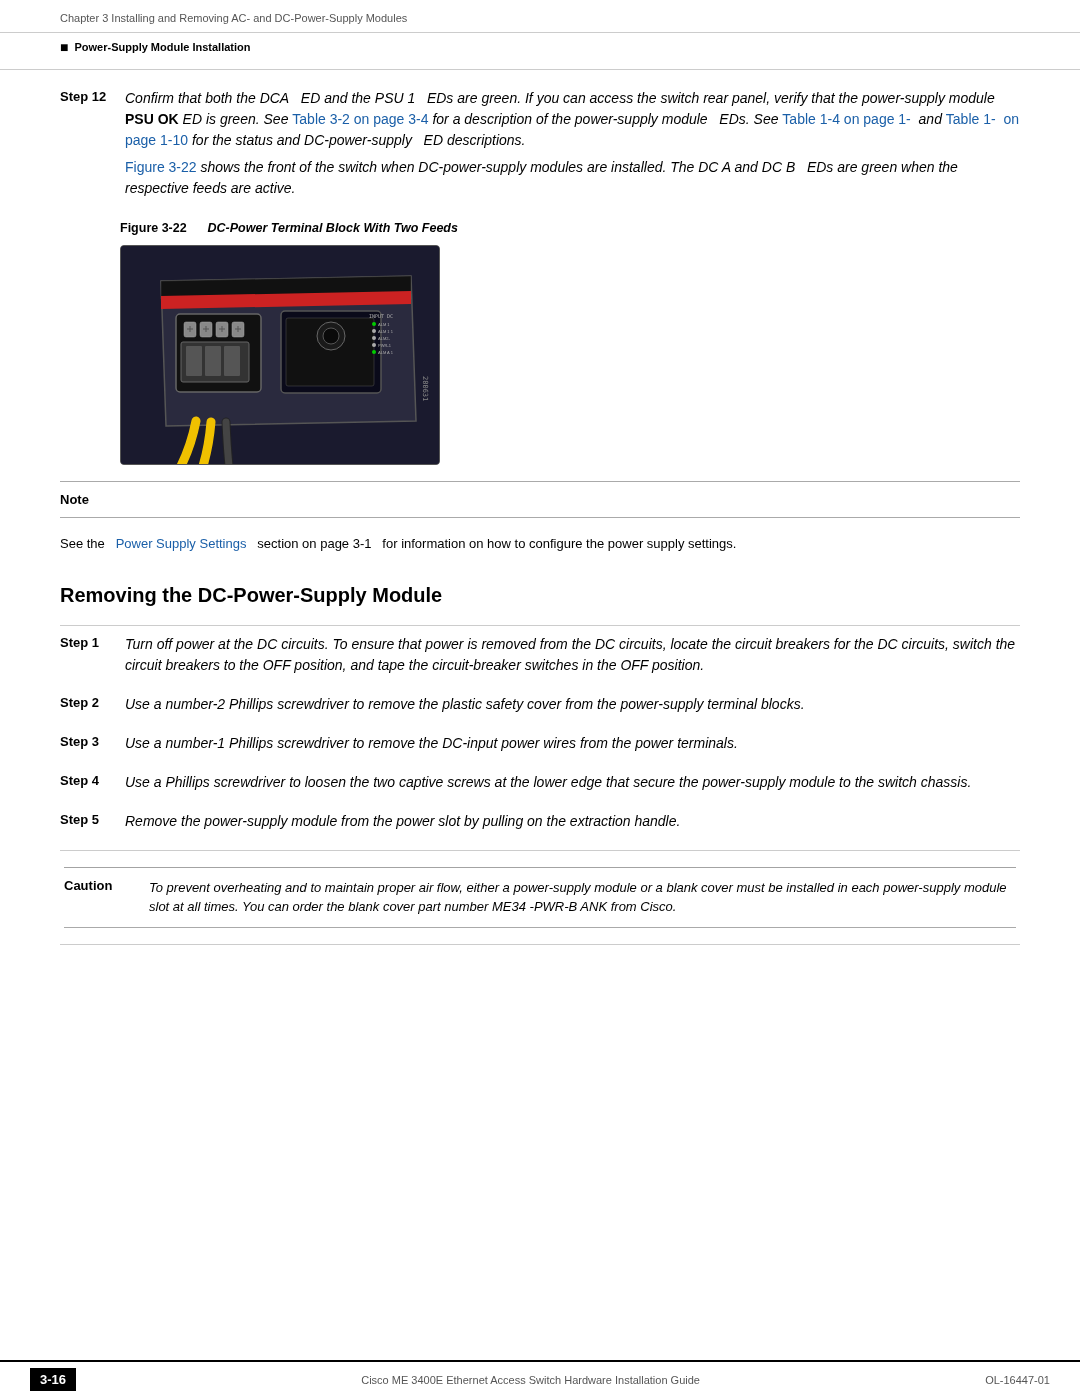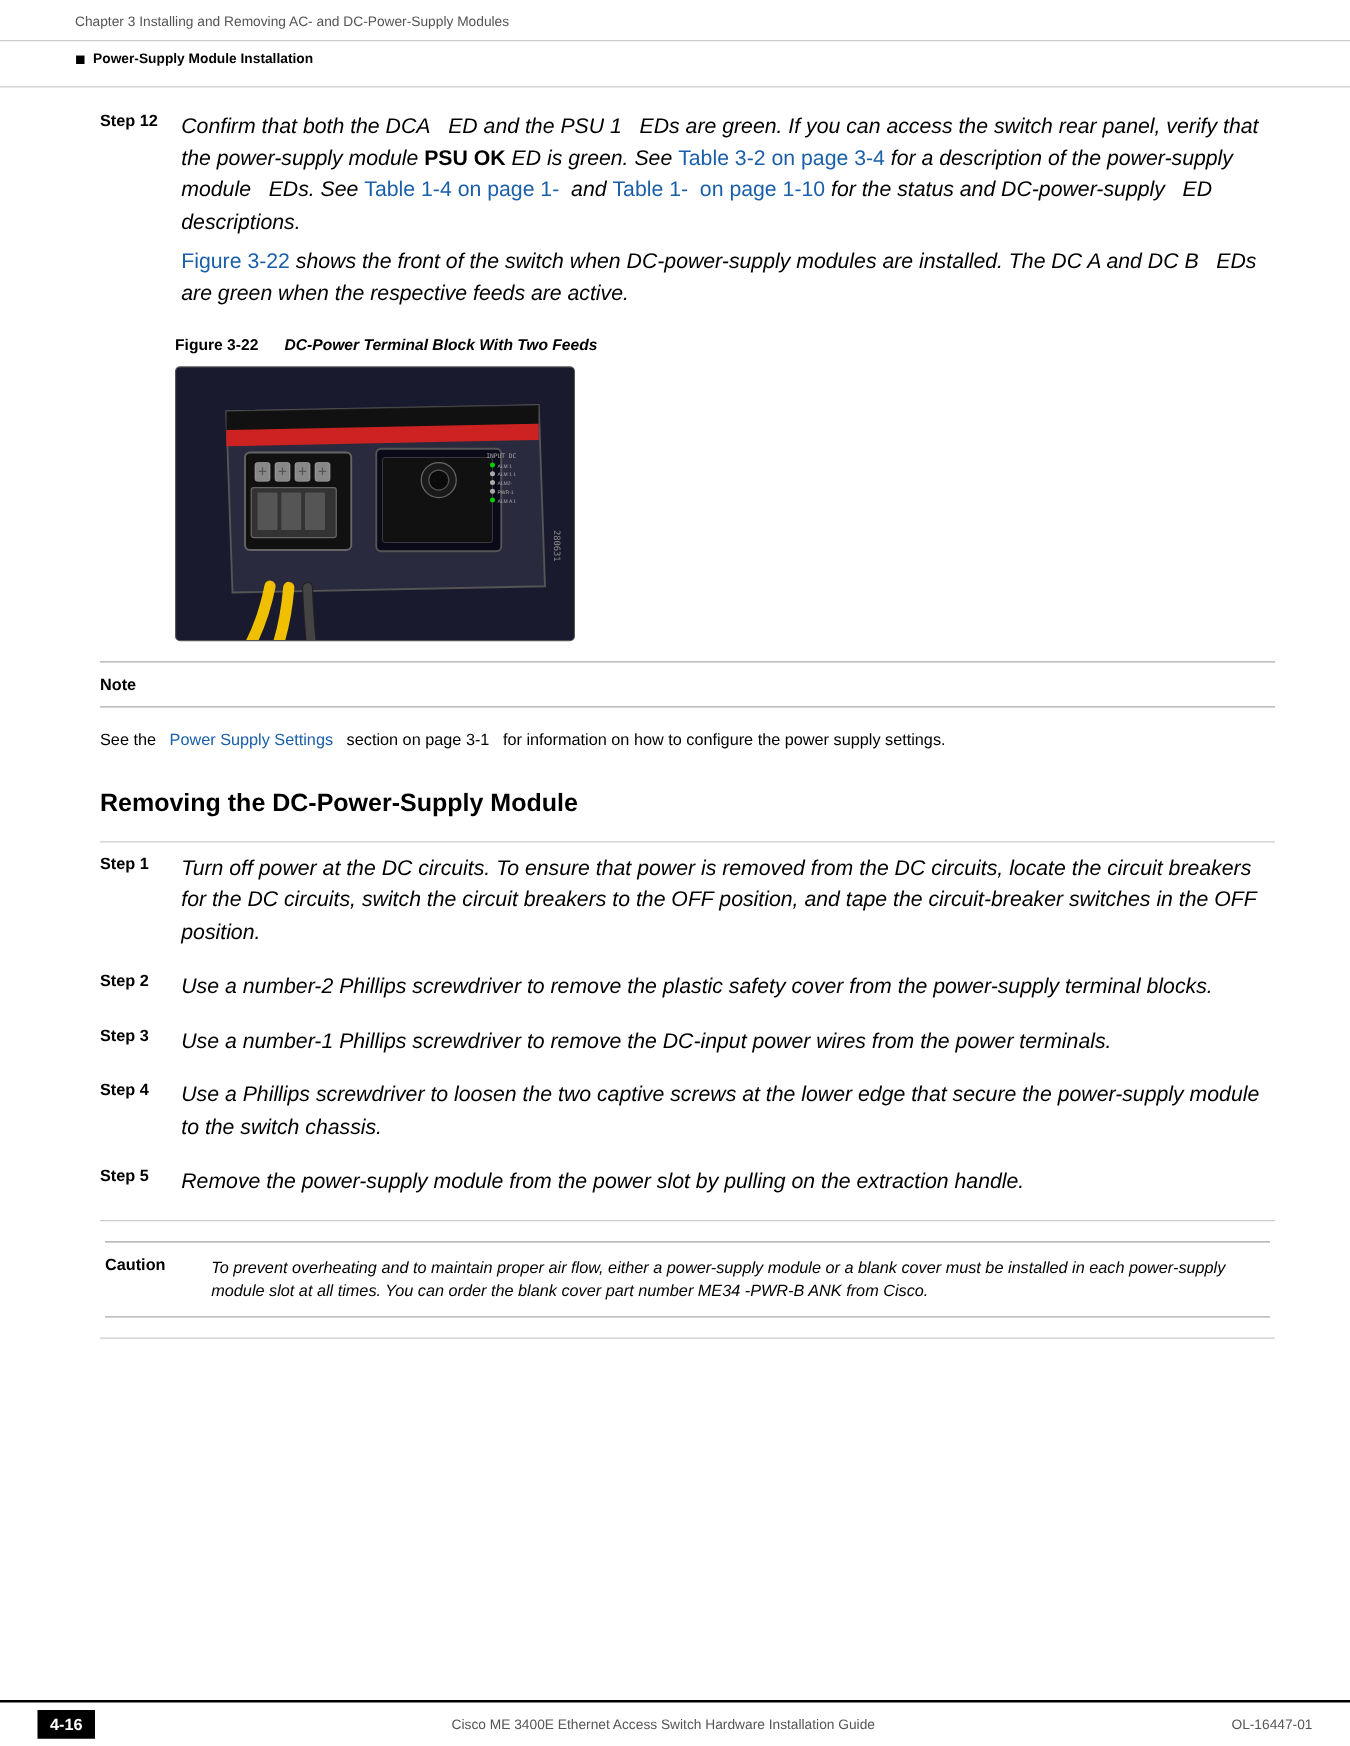"Step 12" .main-content { padding: 10px 60px 20px 80px -> 10px 60px 20px 60px }
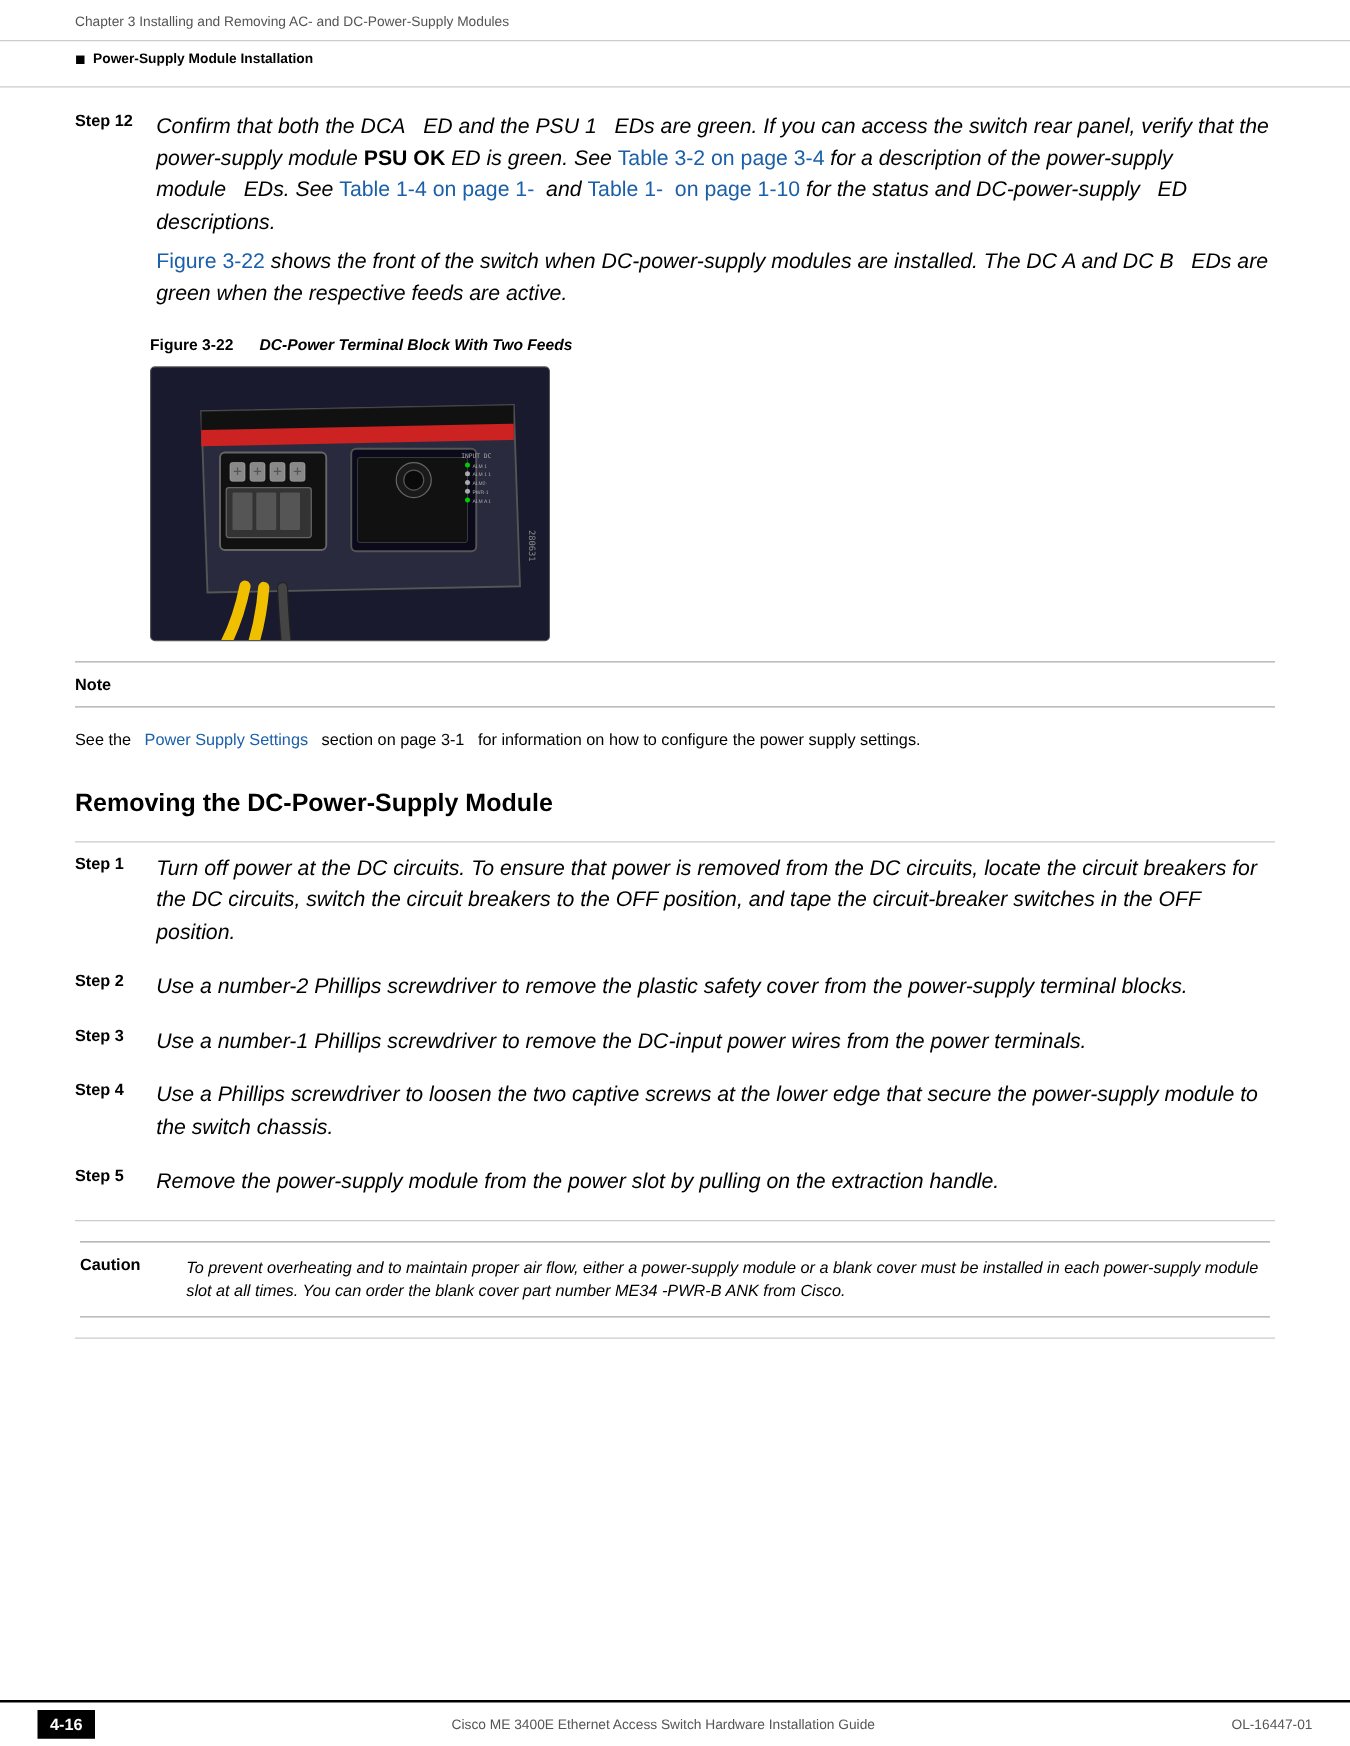"Confirm that both the DCA" .step-body { font-size: 17px -> 14px }
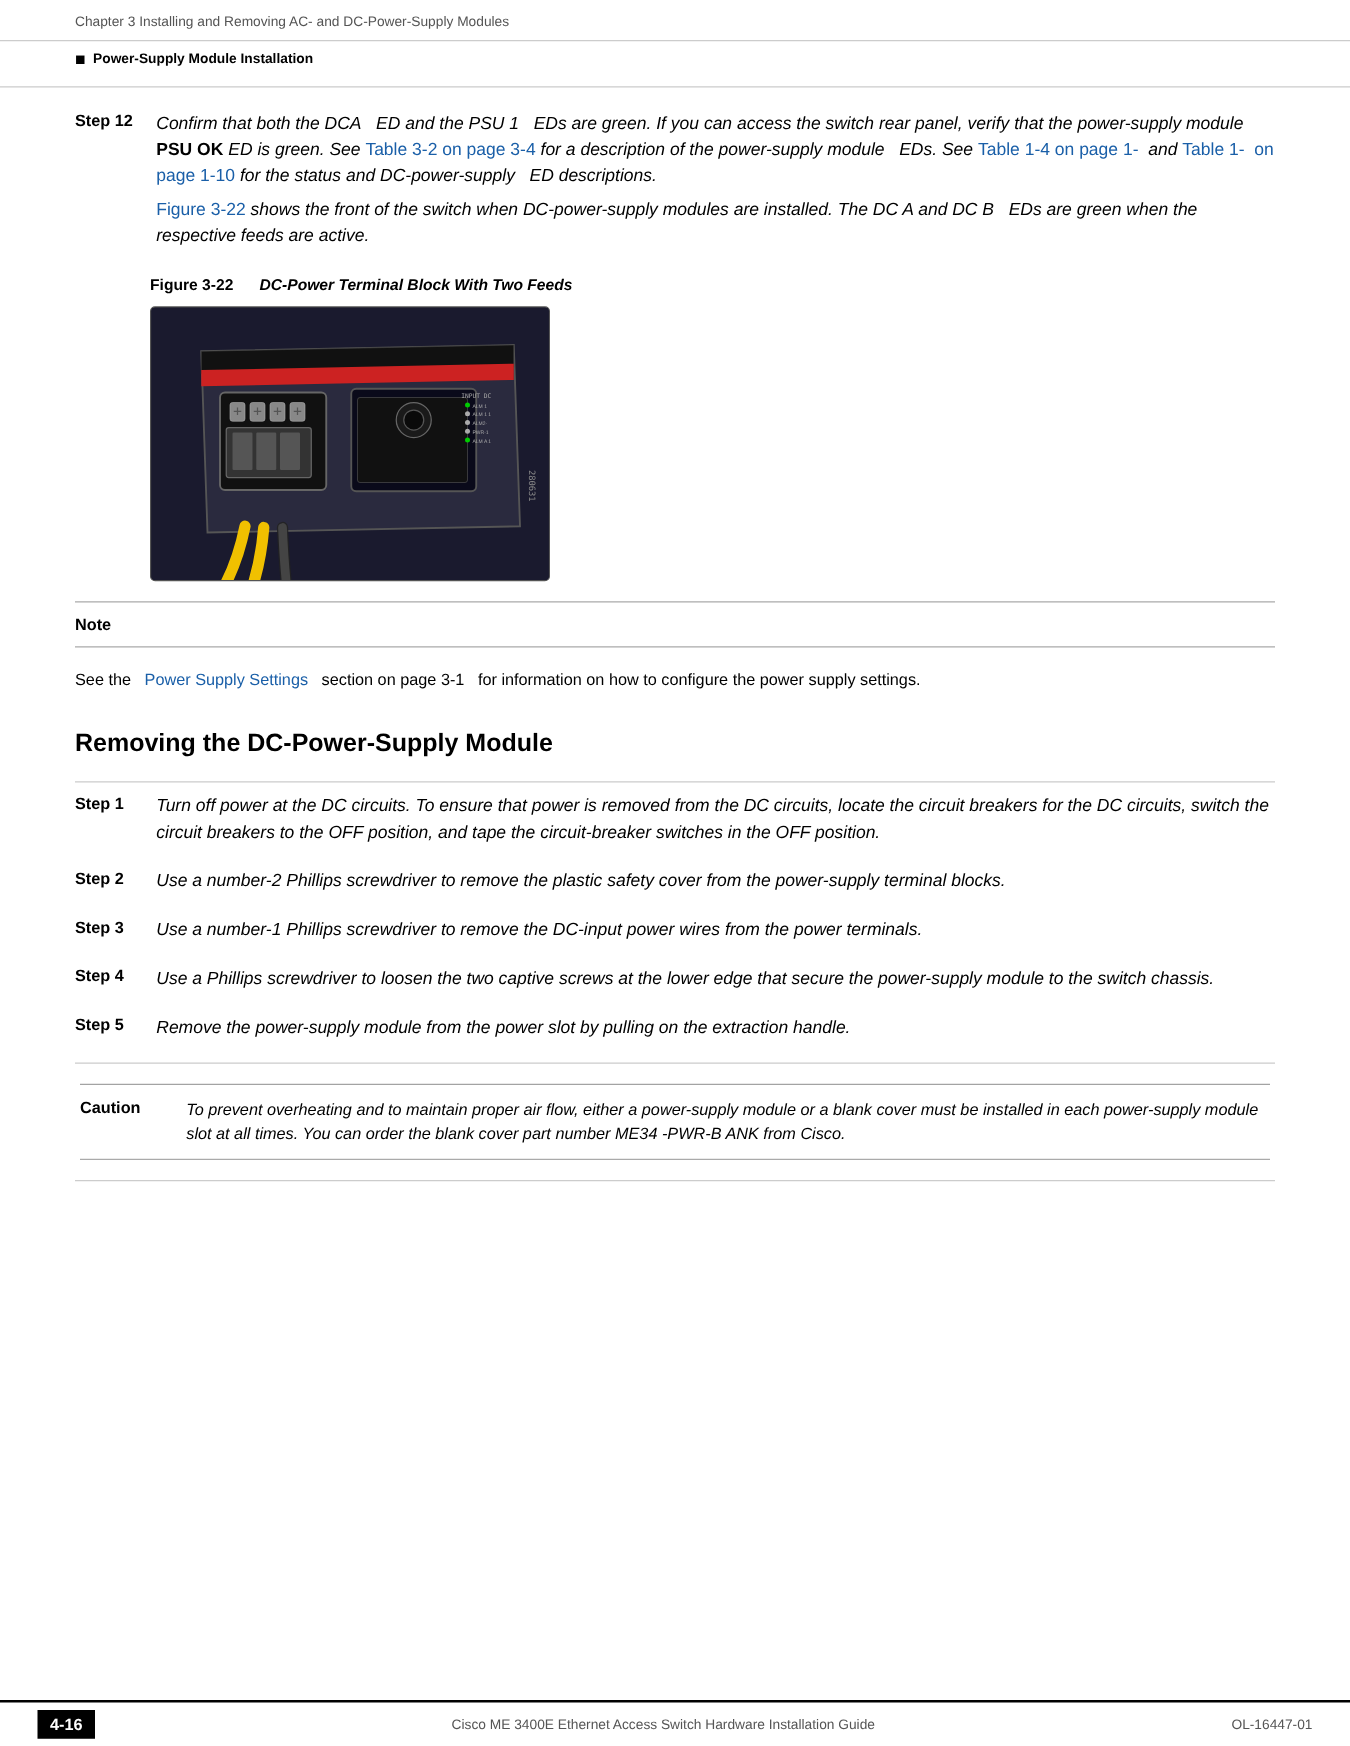"4-16" div.page-num-box { text: 4-16 -> 3-16 }
